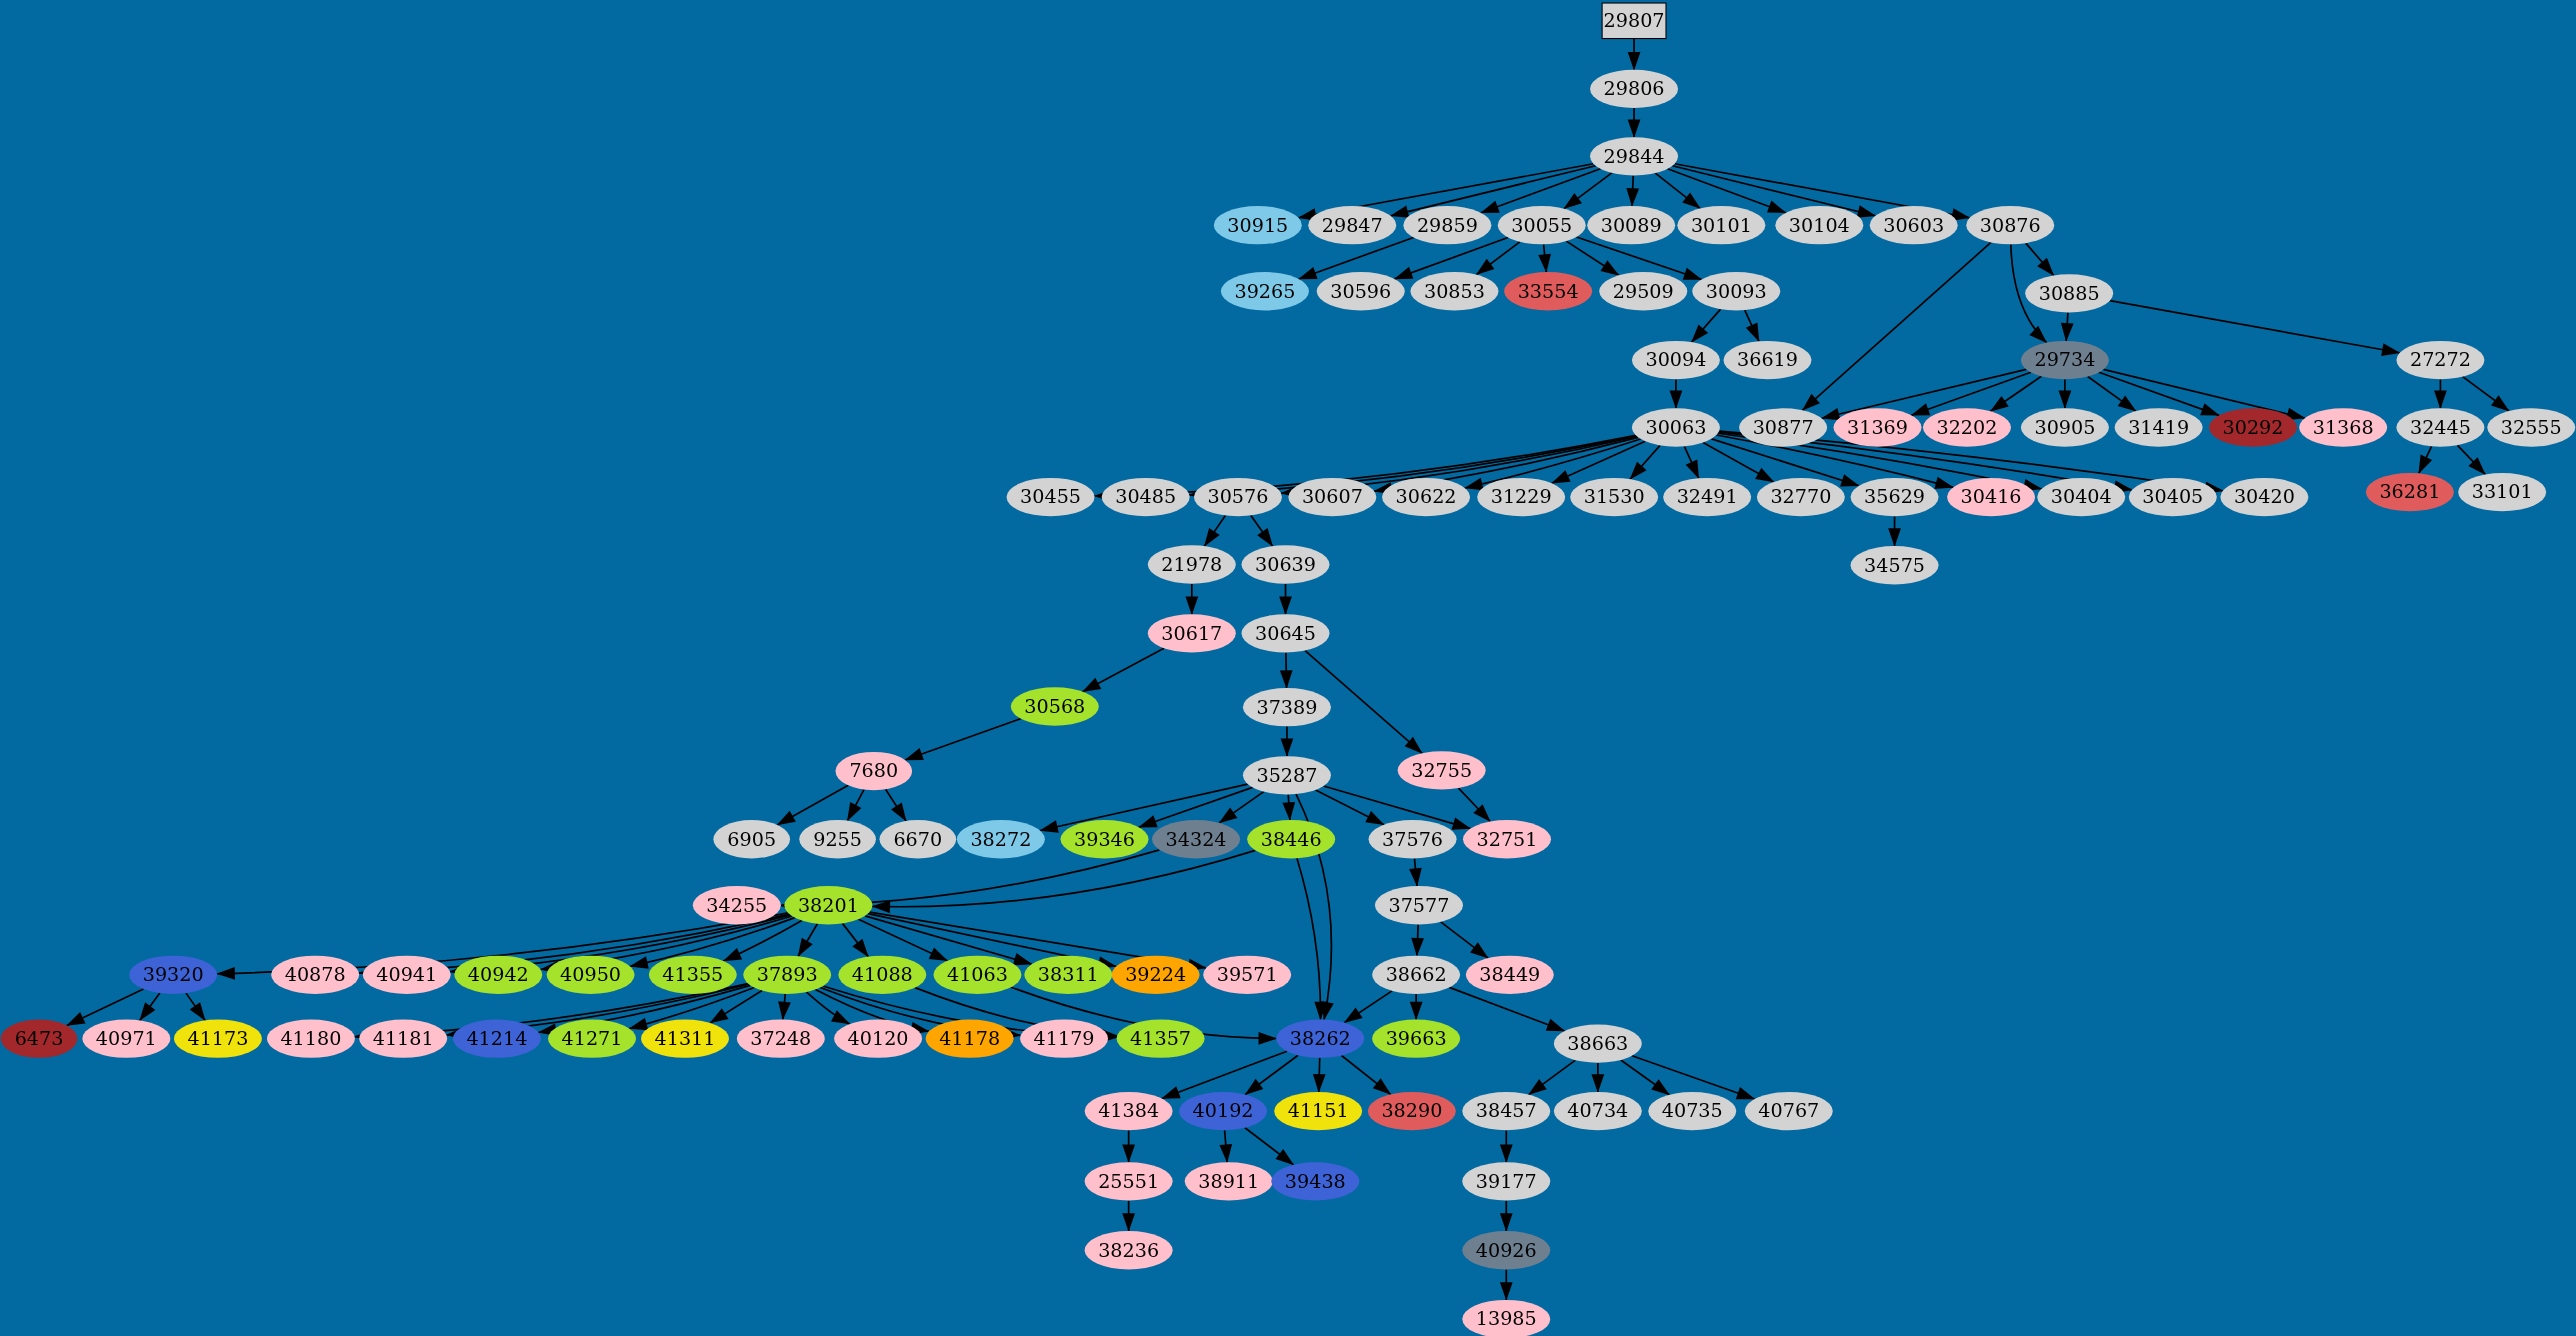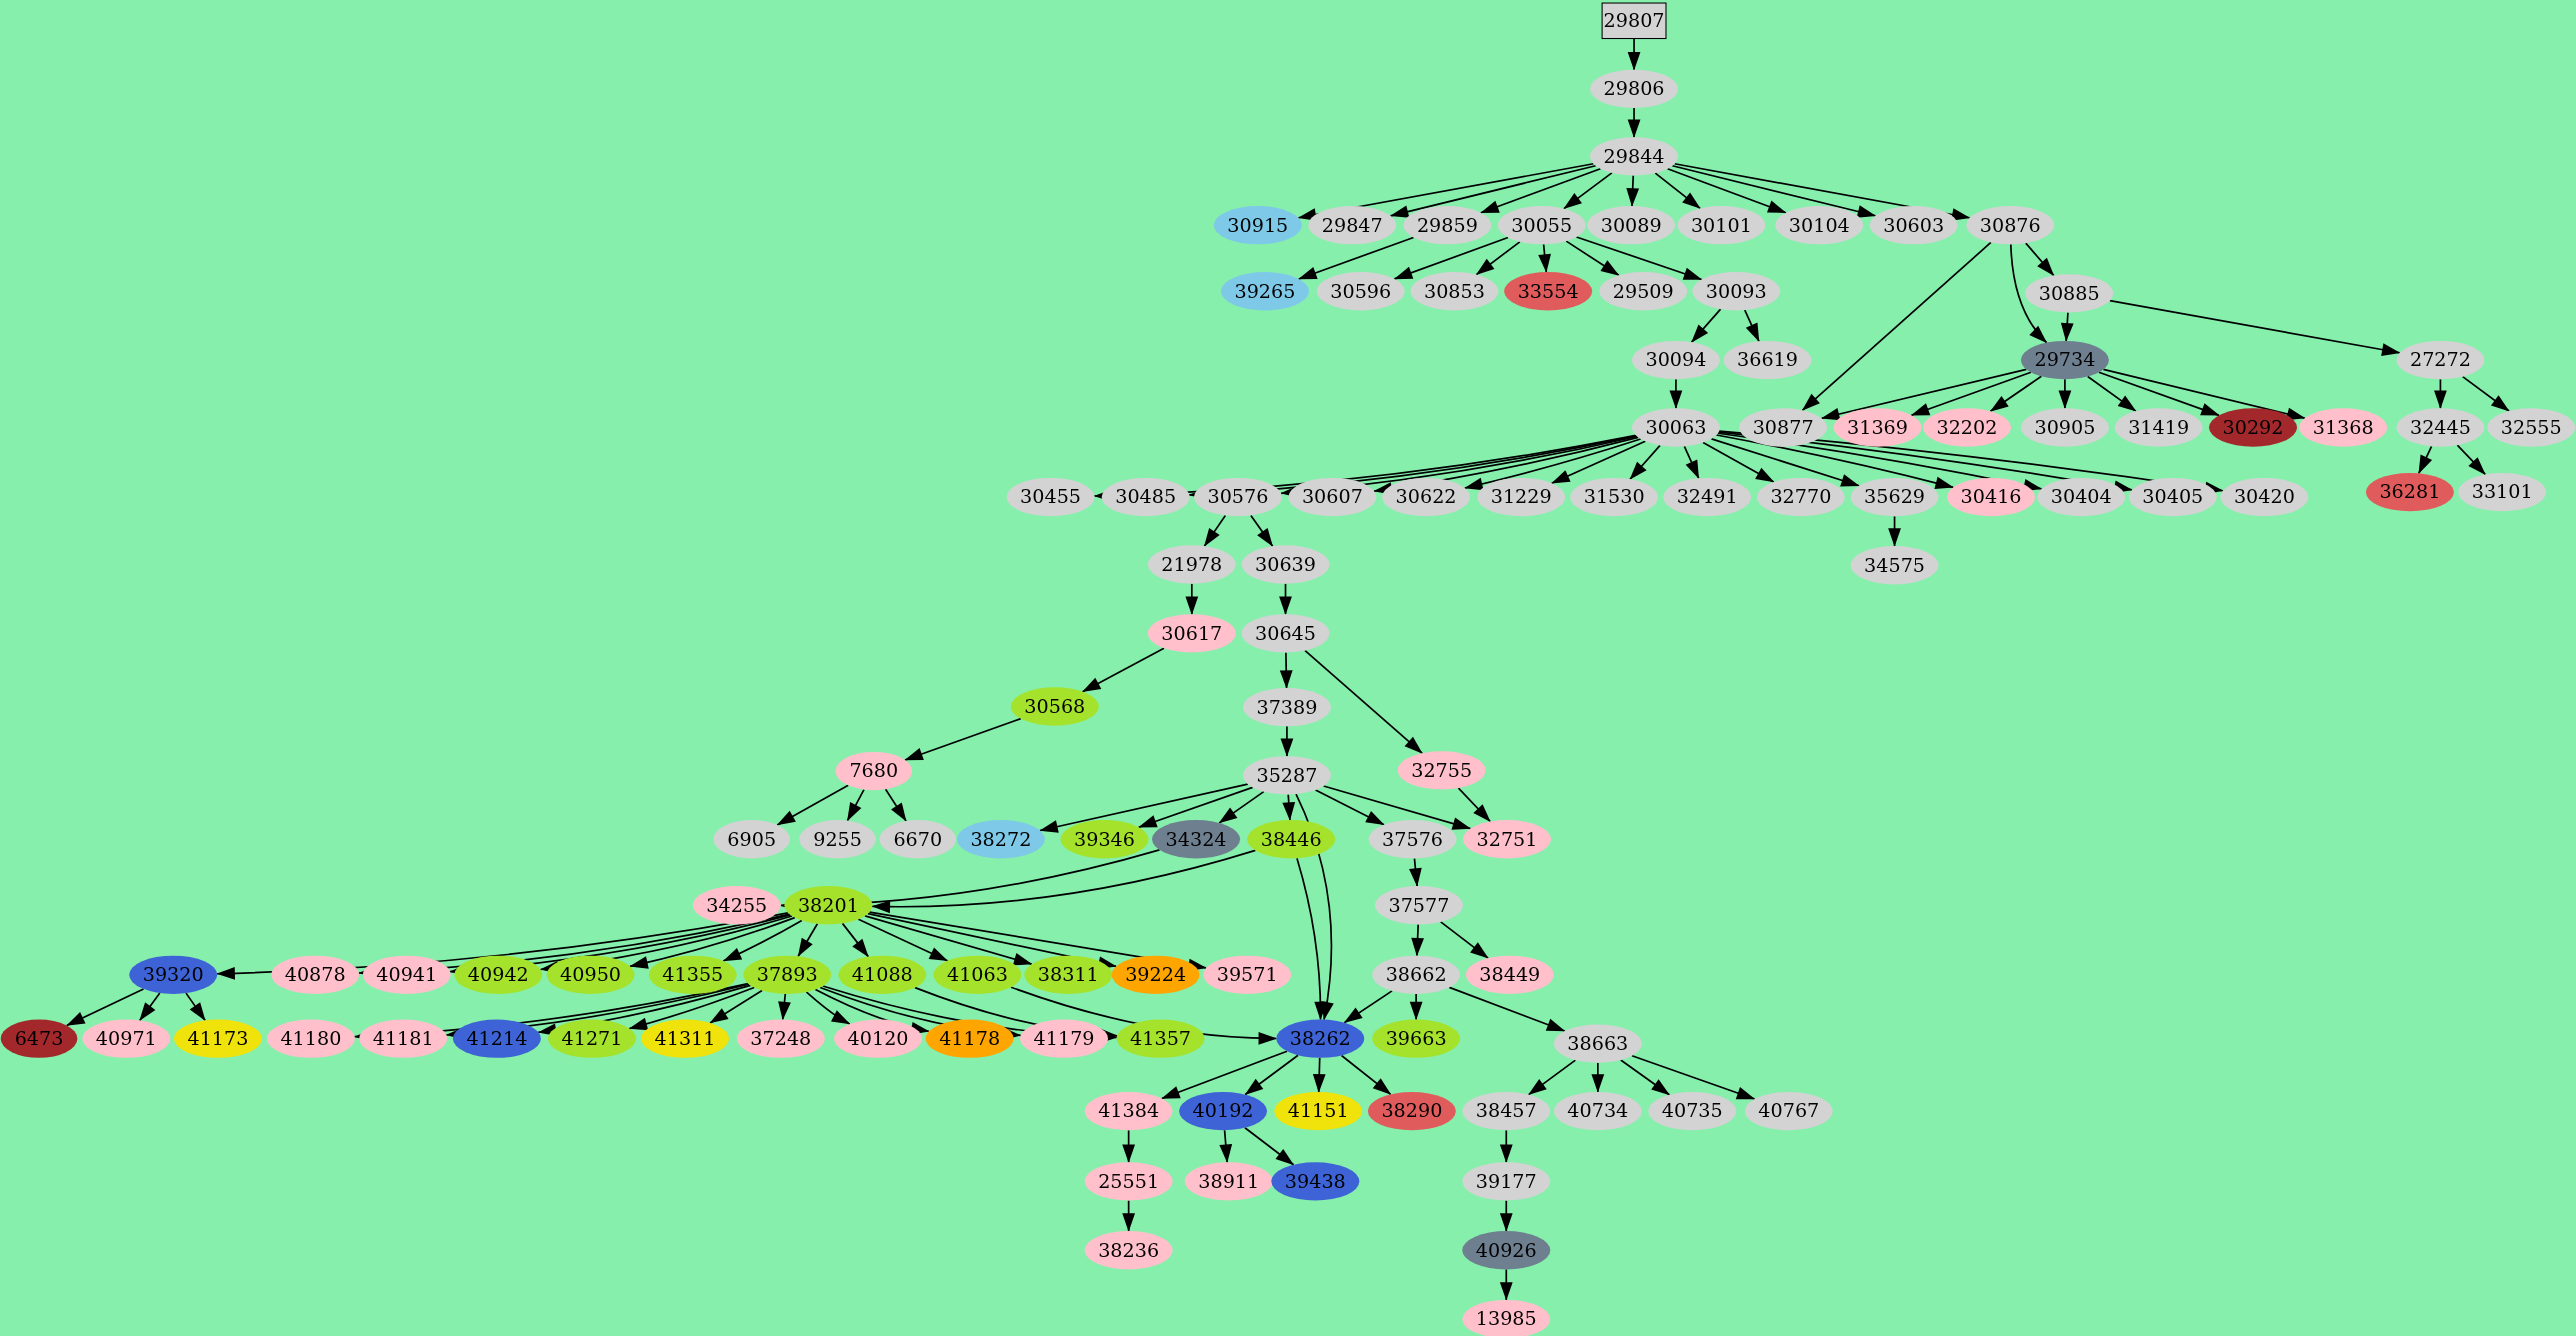"29807" .graph-wrap { background: #86efac -> #0369a1 }
